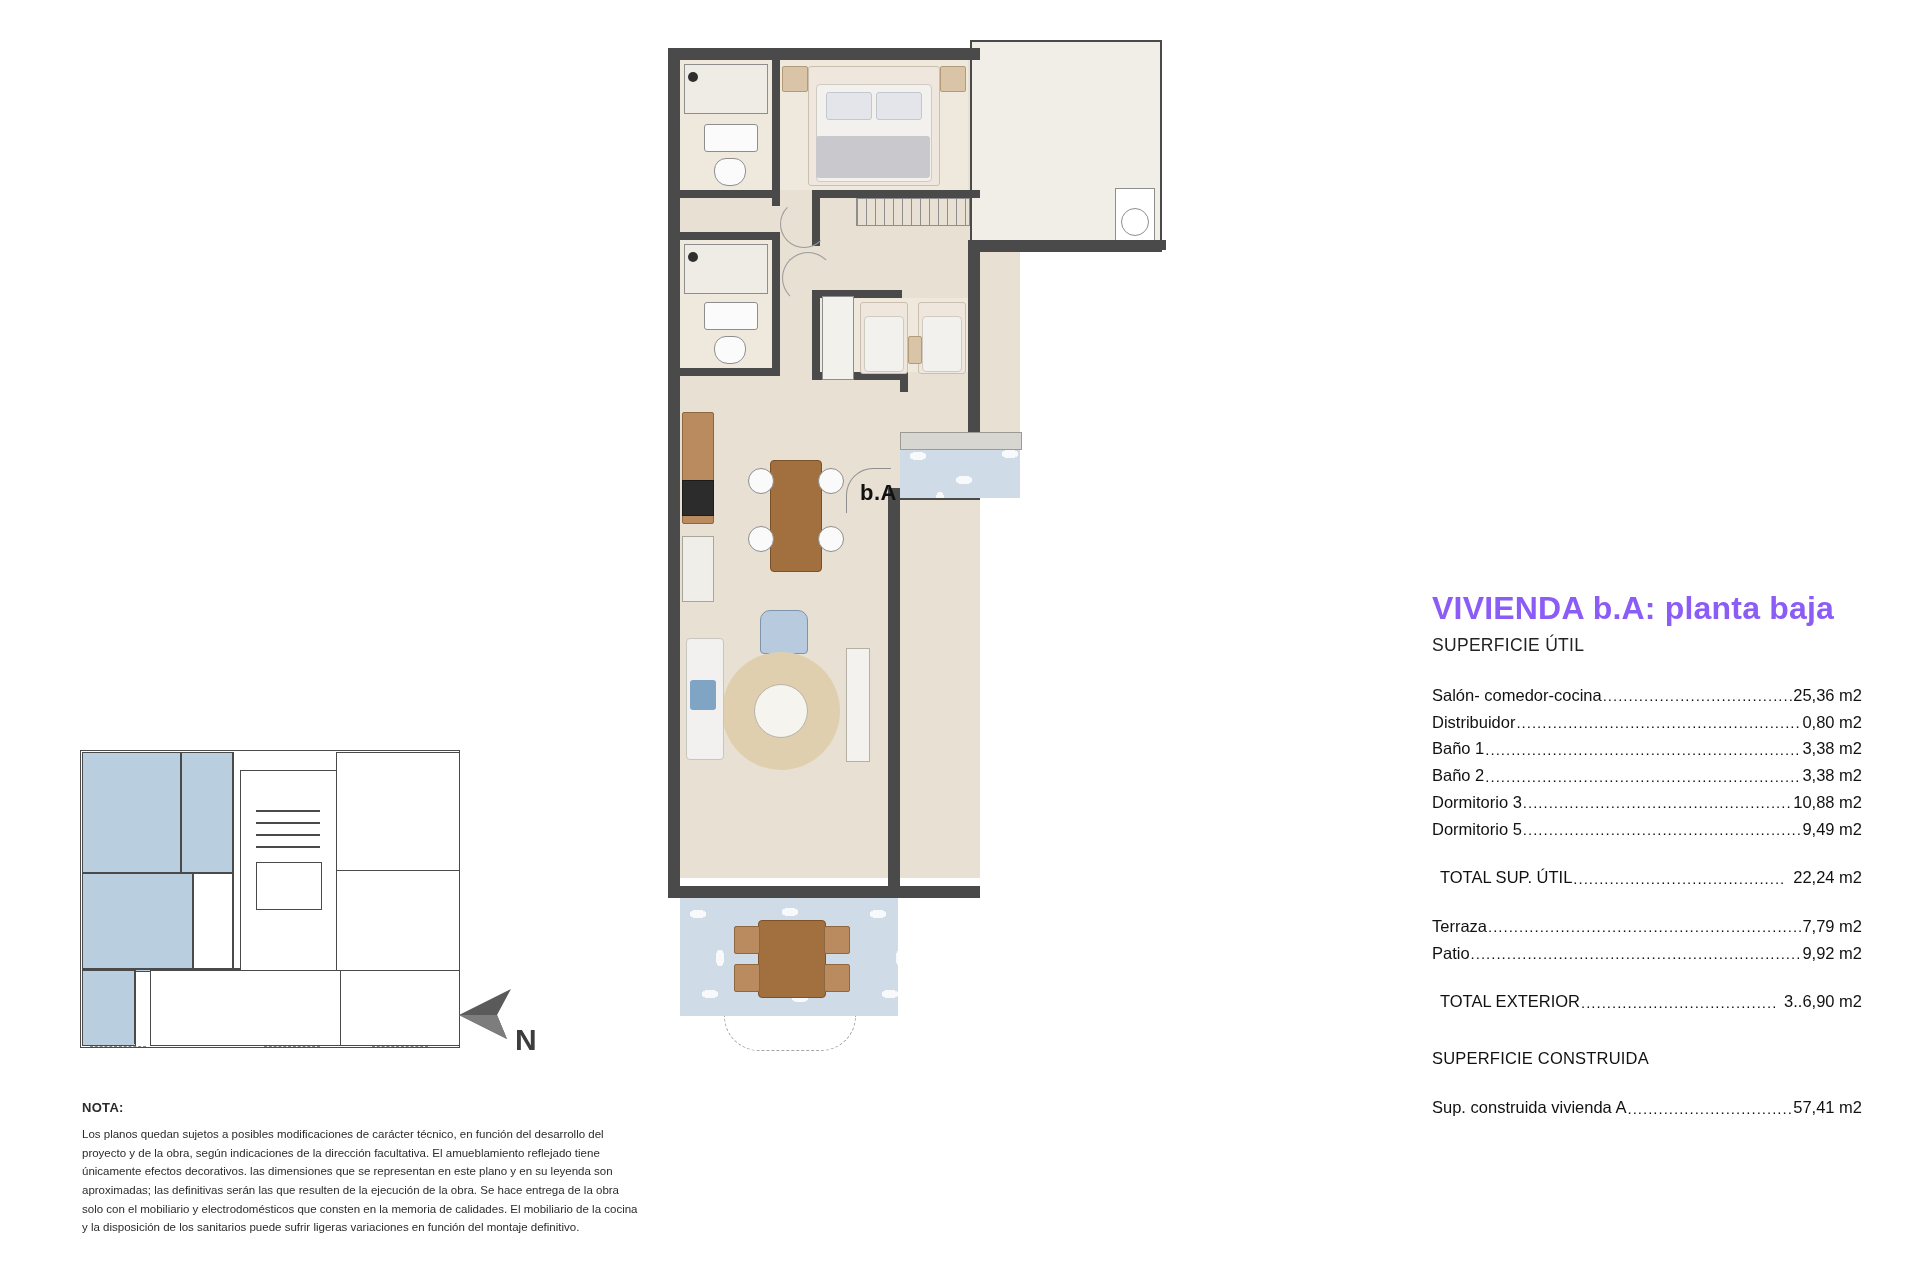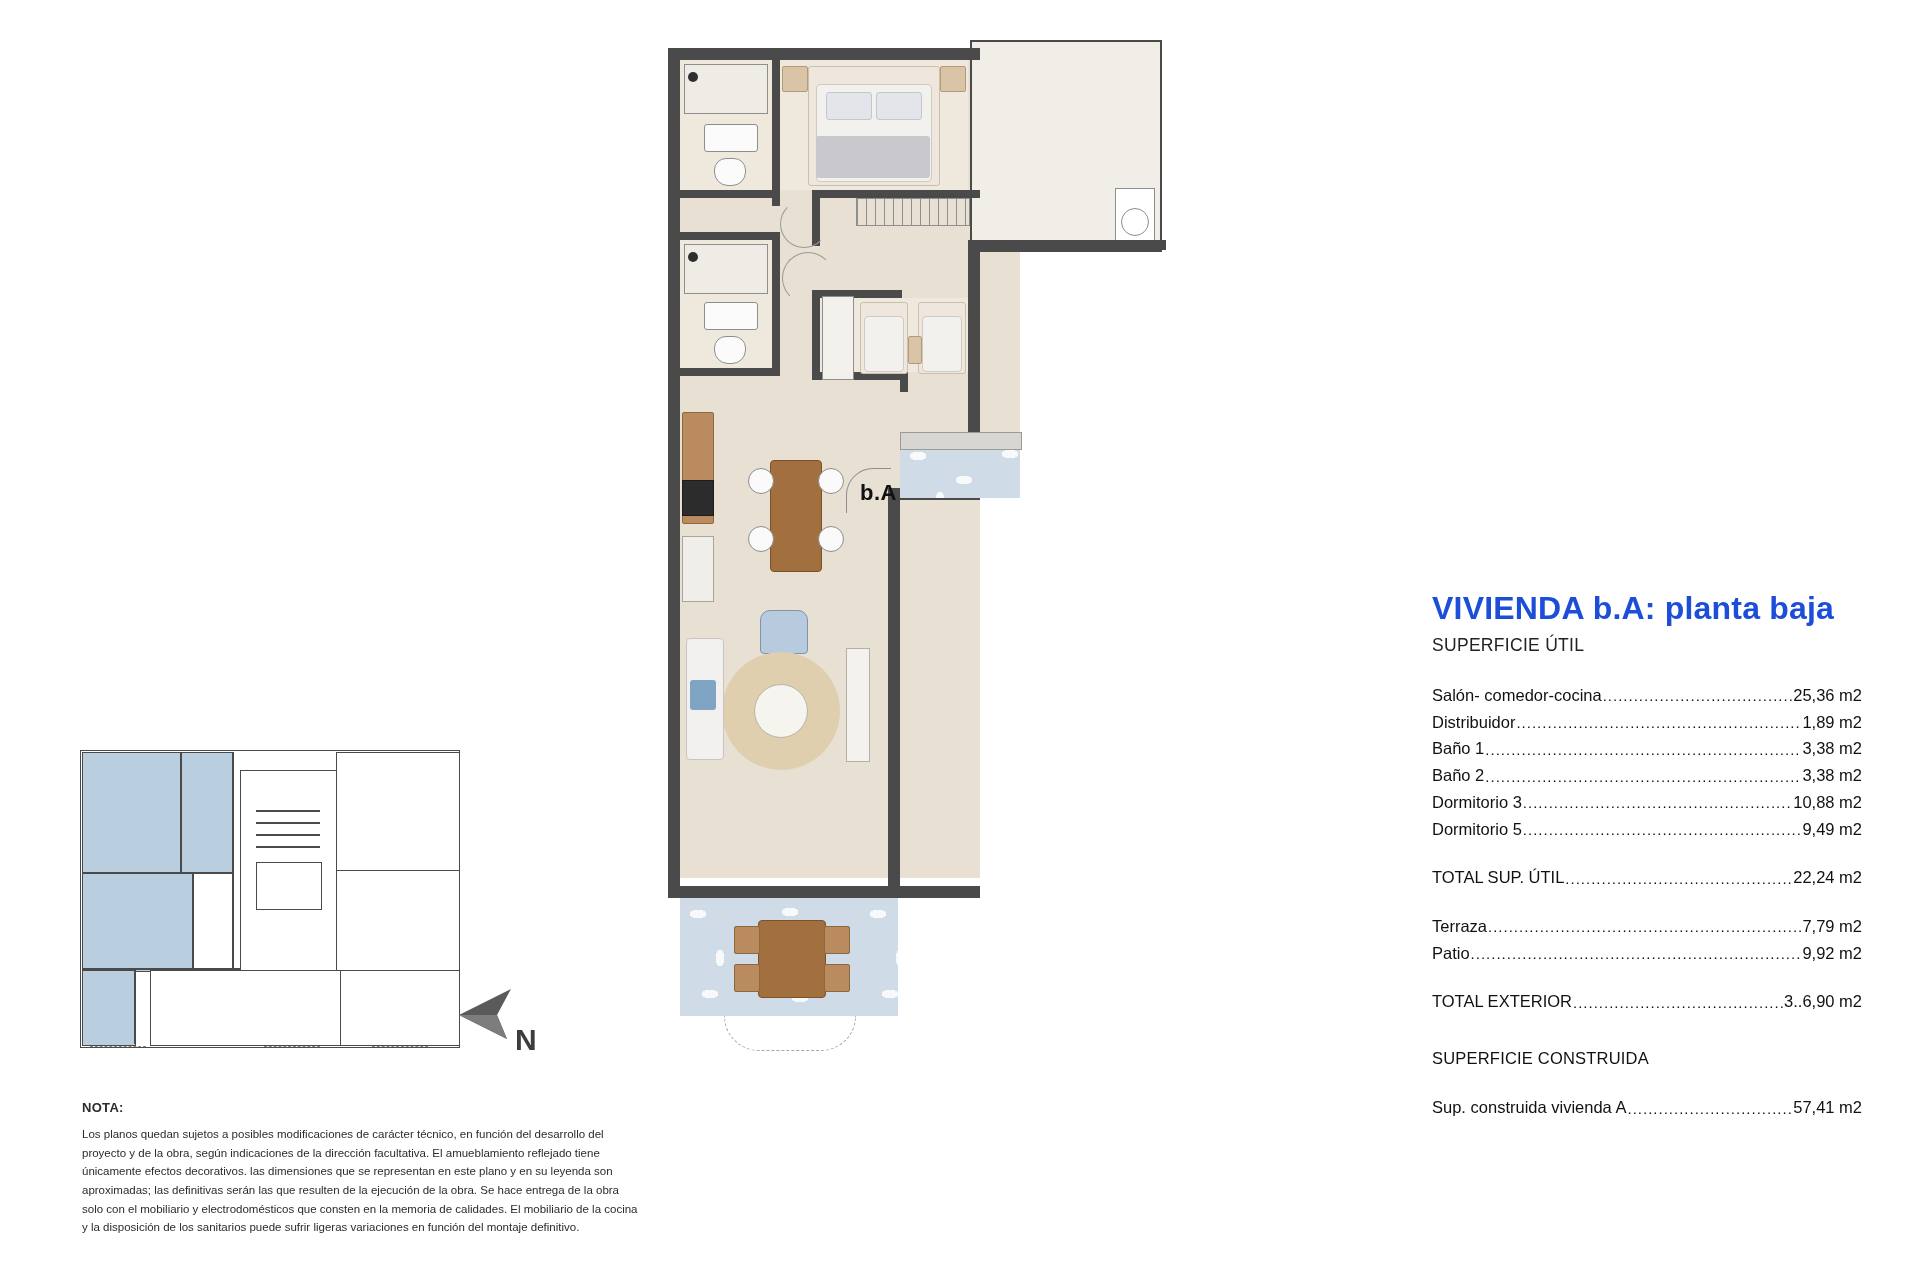"VIVIENDA b.A: planta baja" #legend .title { color: #1d4ed8 -> #8b5cf6 }
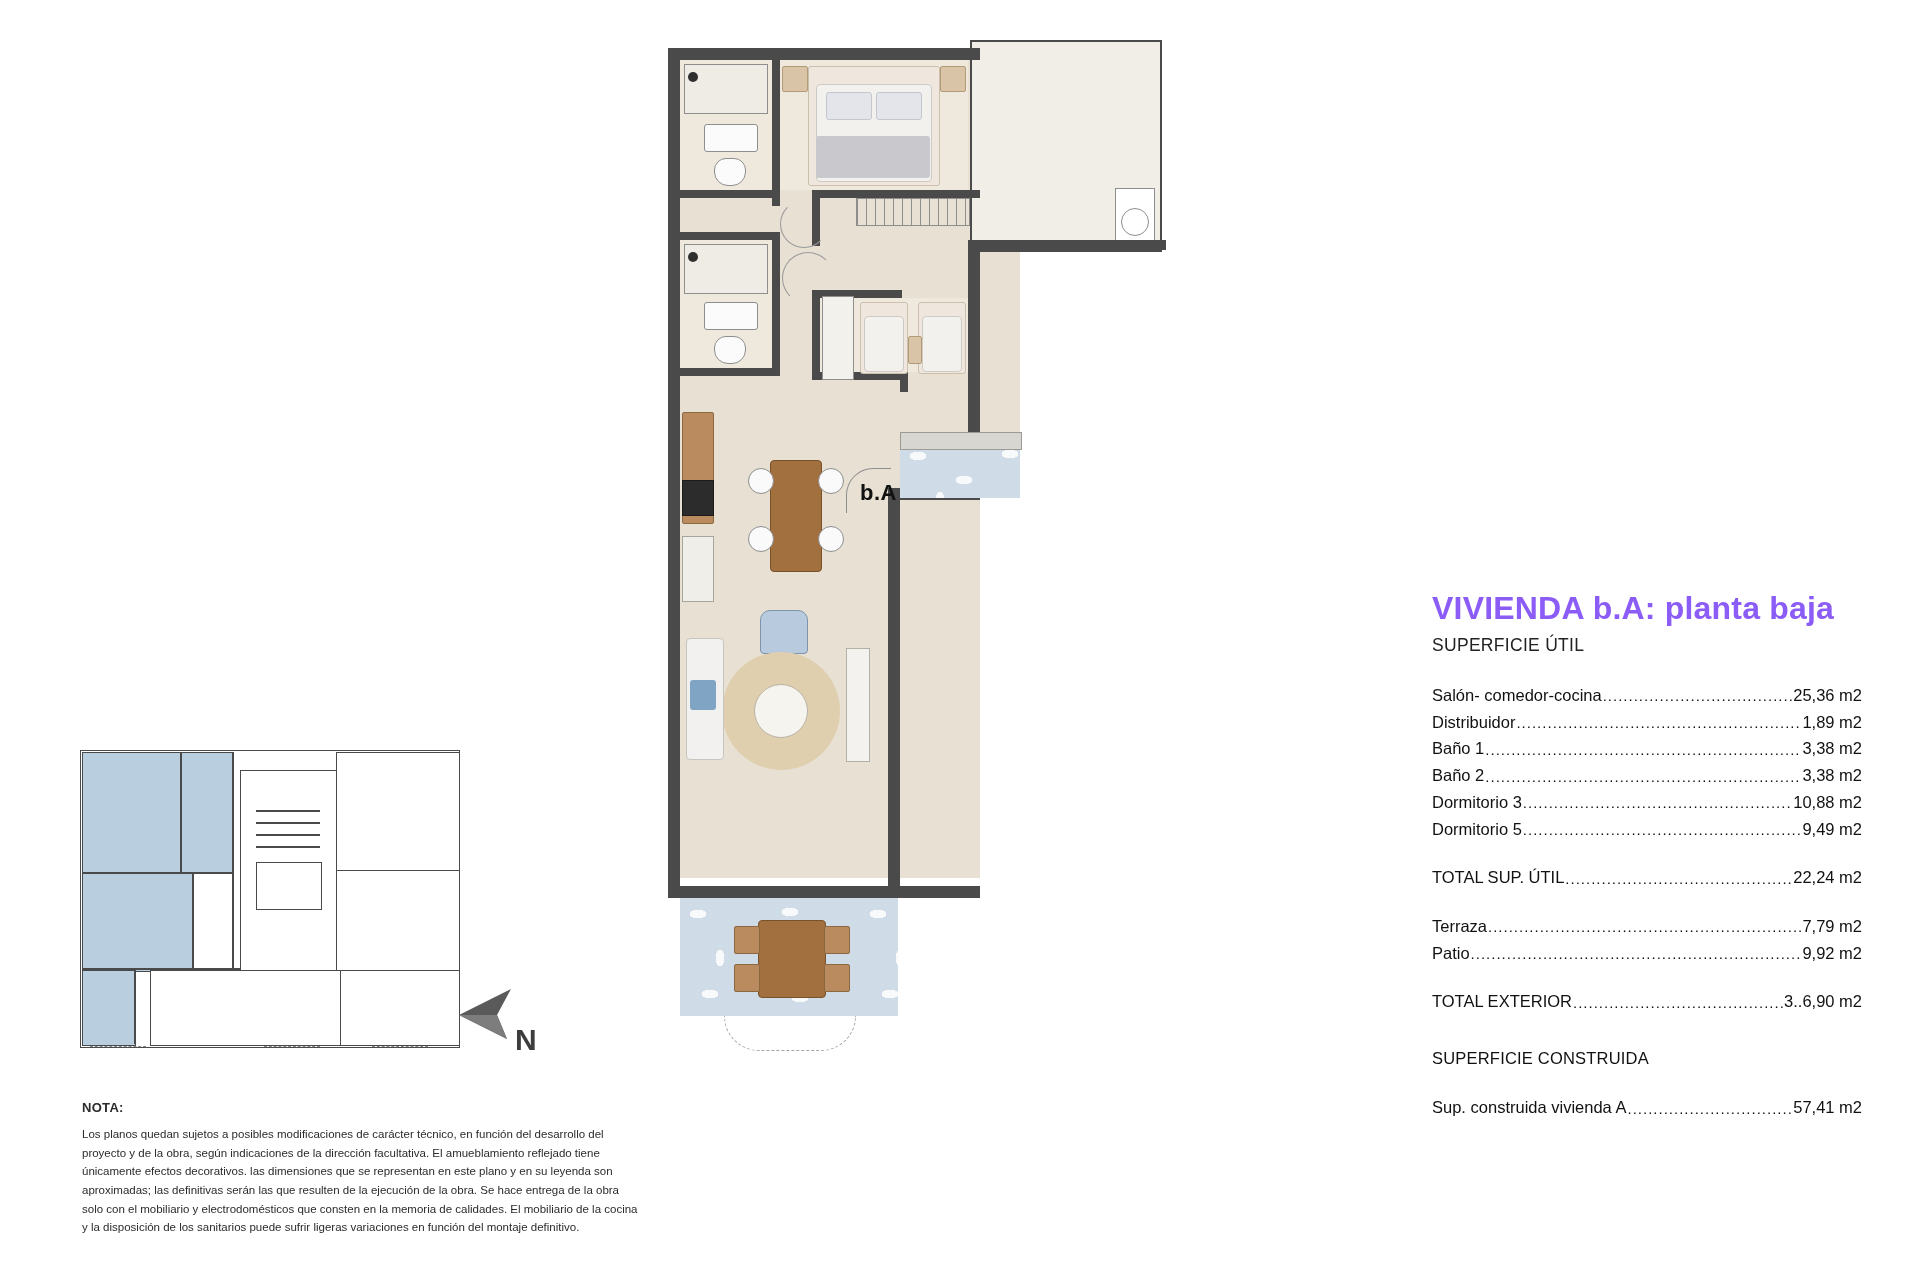"1,89 m2" span.val { text: 1,89 -> 0,80 }
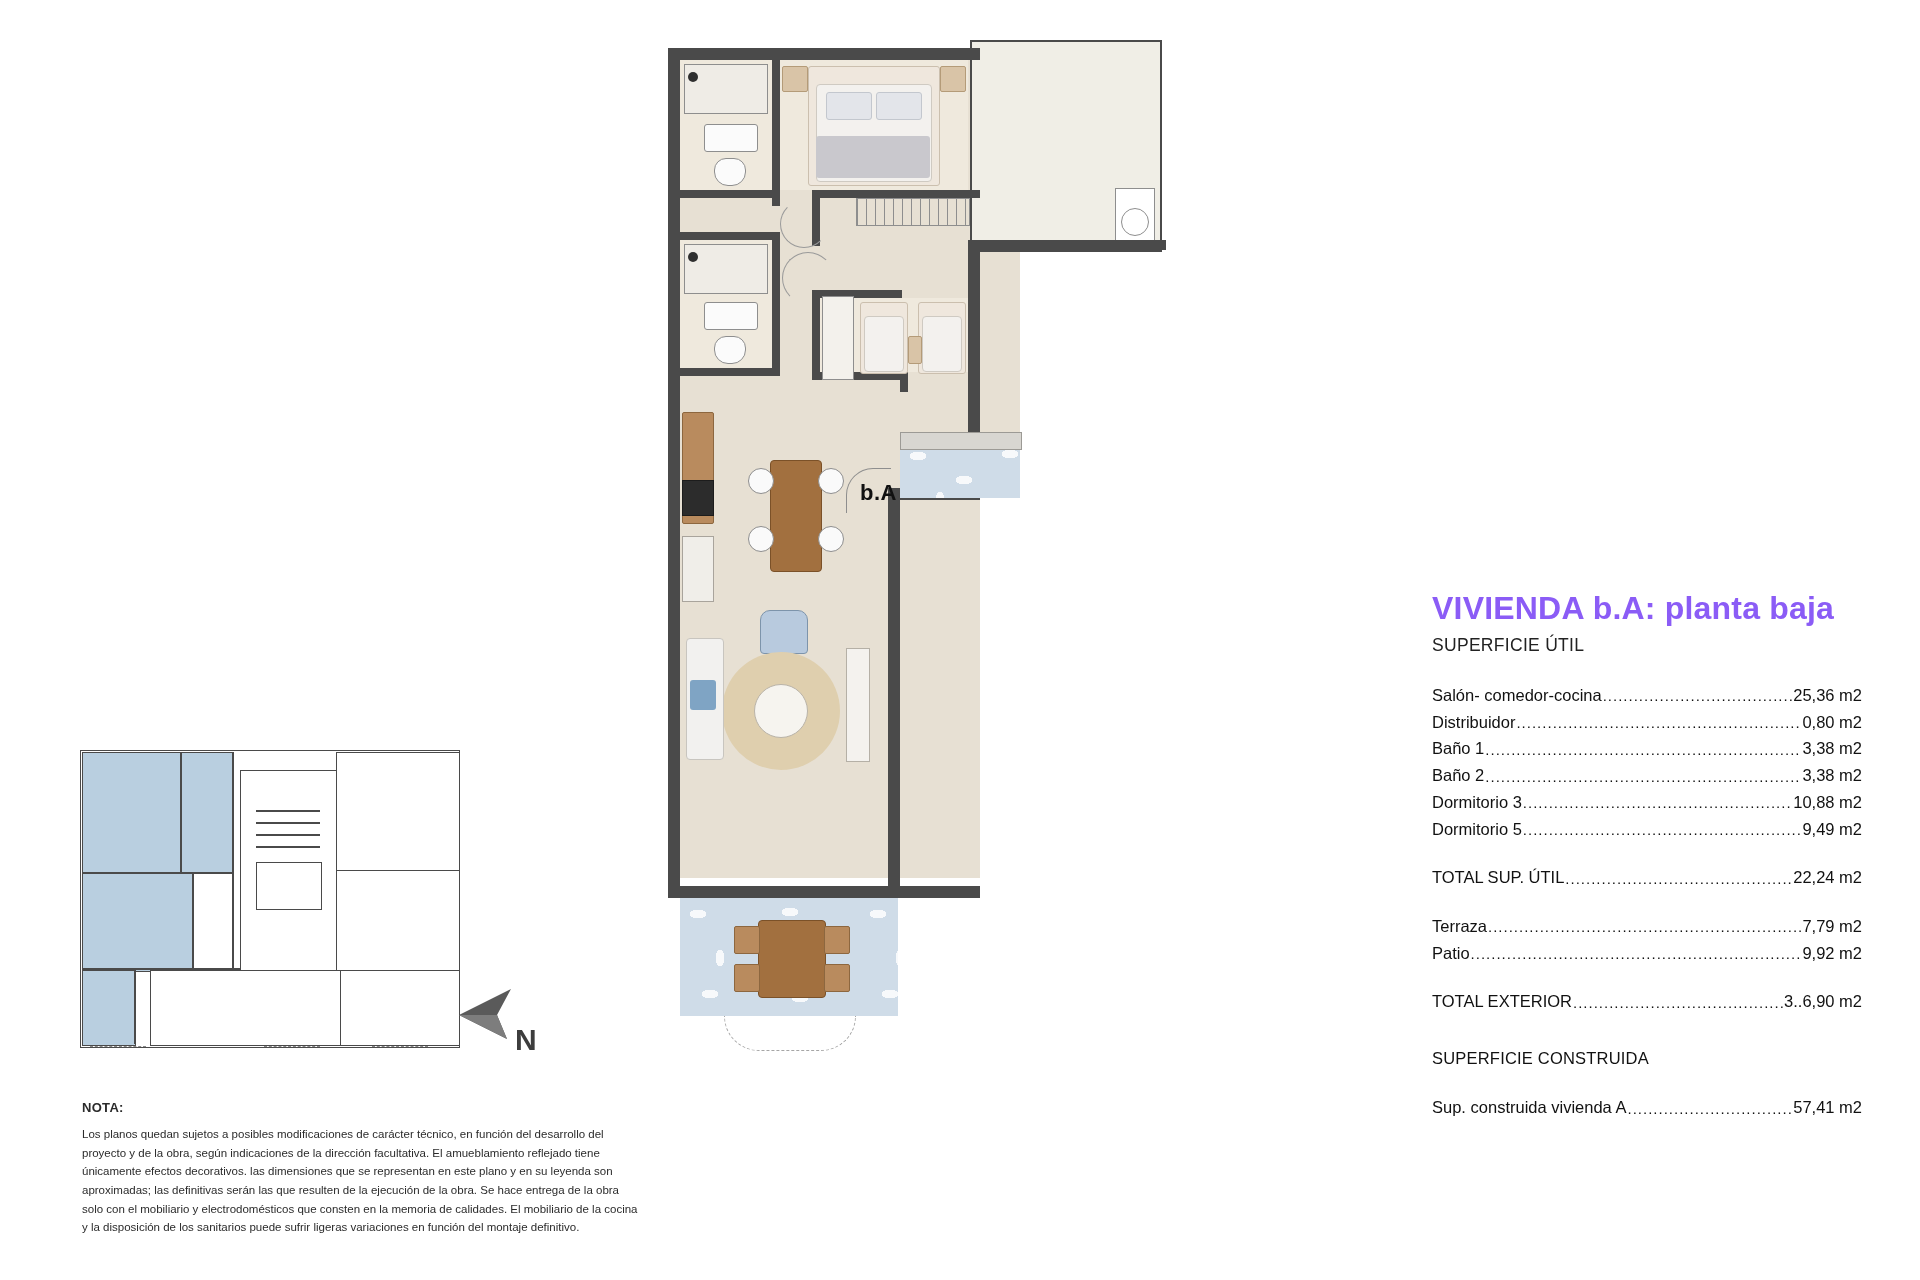"TOTAL SUP. ÚTIL" .lrow.bold .lbl,.lrow.bold .val { margin-left: none -> 8px }
